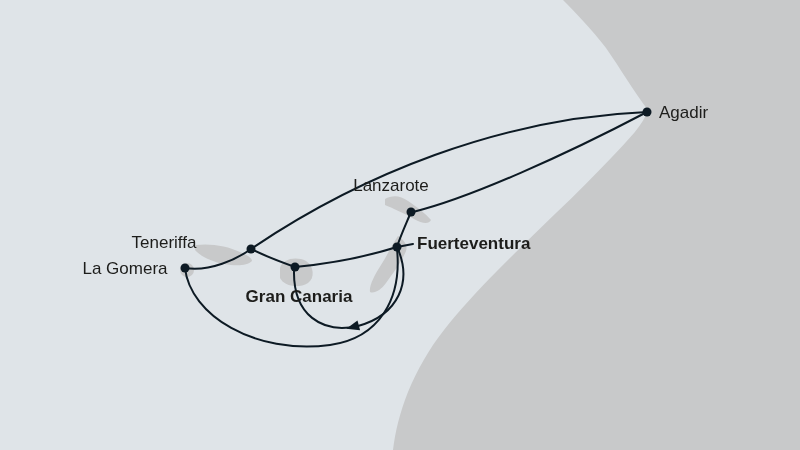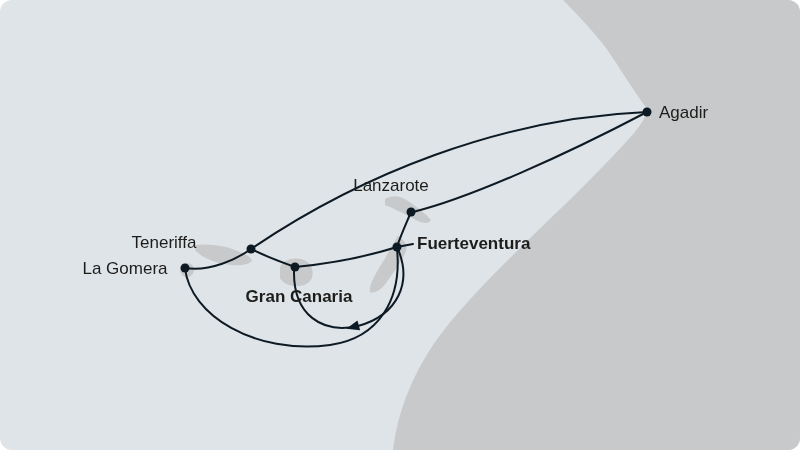"Agadir" .stage { border-radius: 12px -> none }
